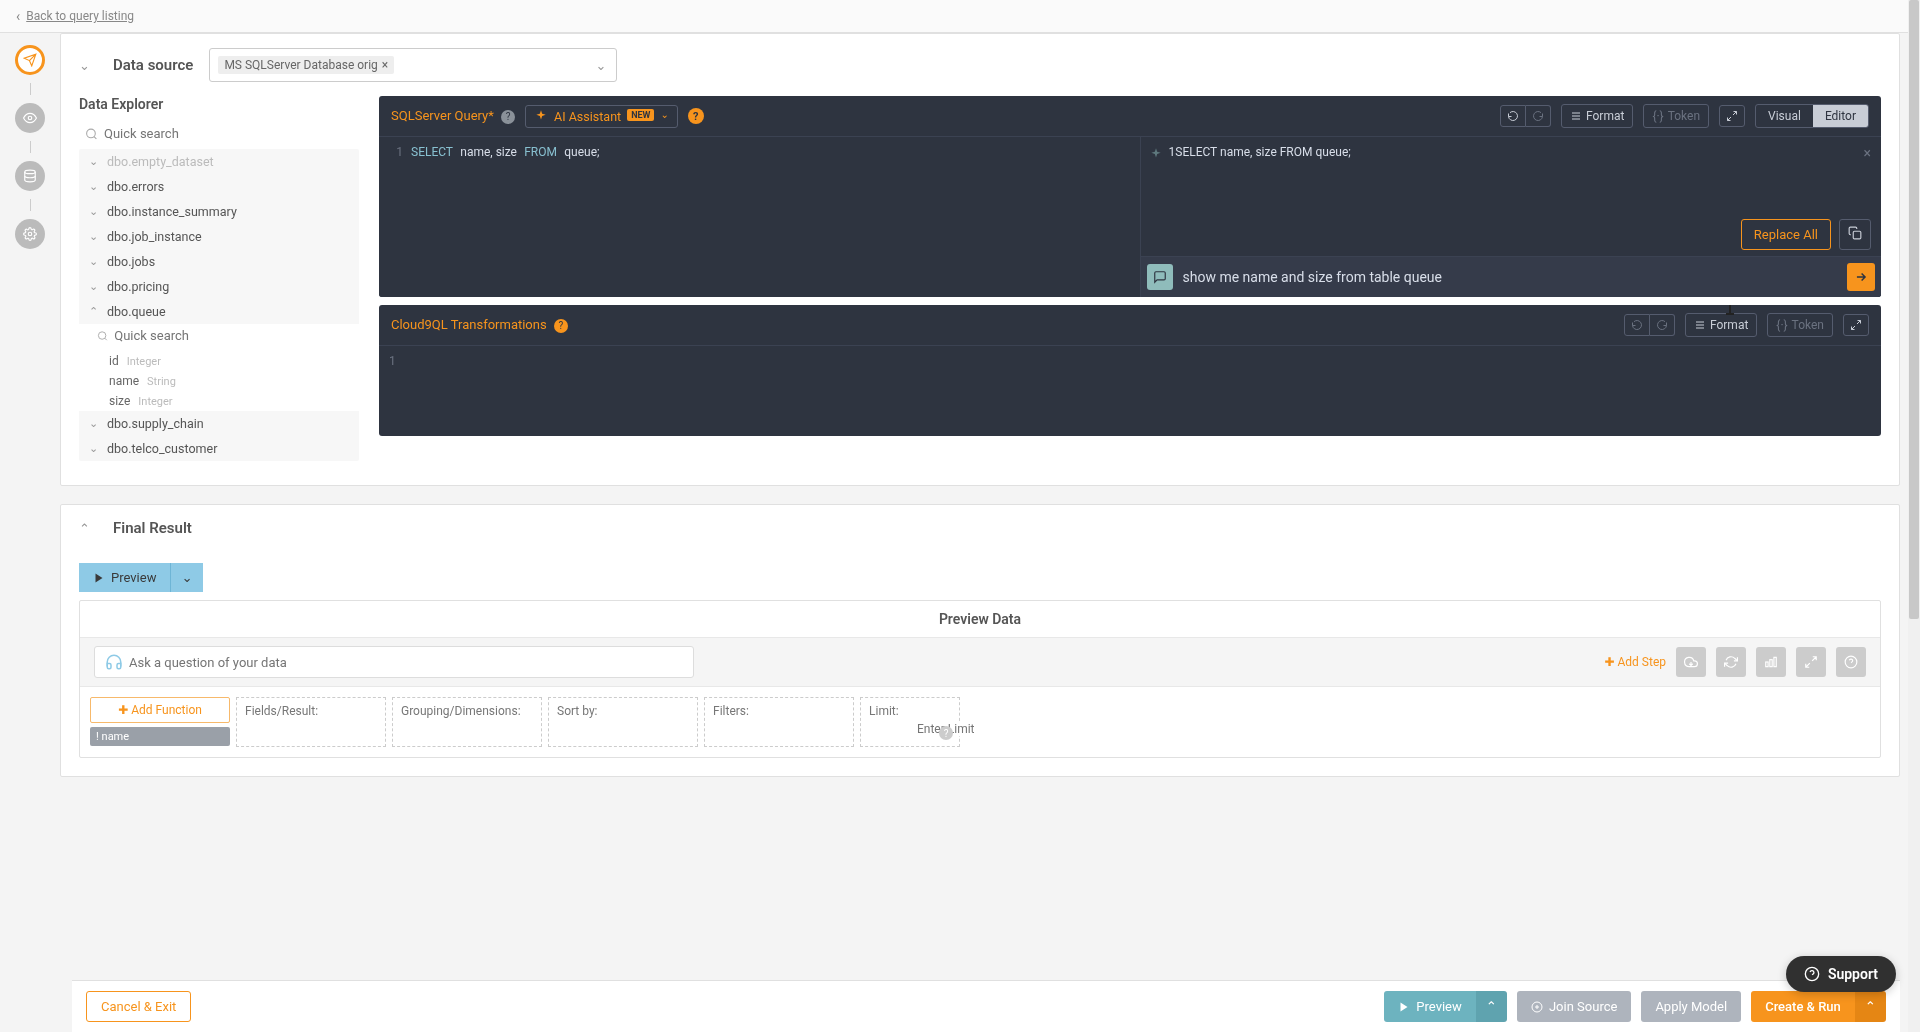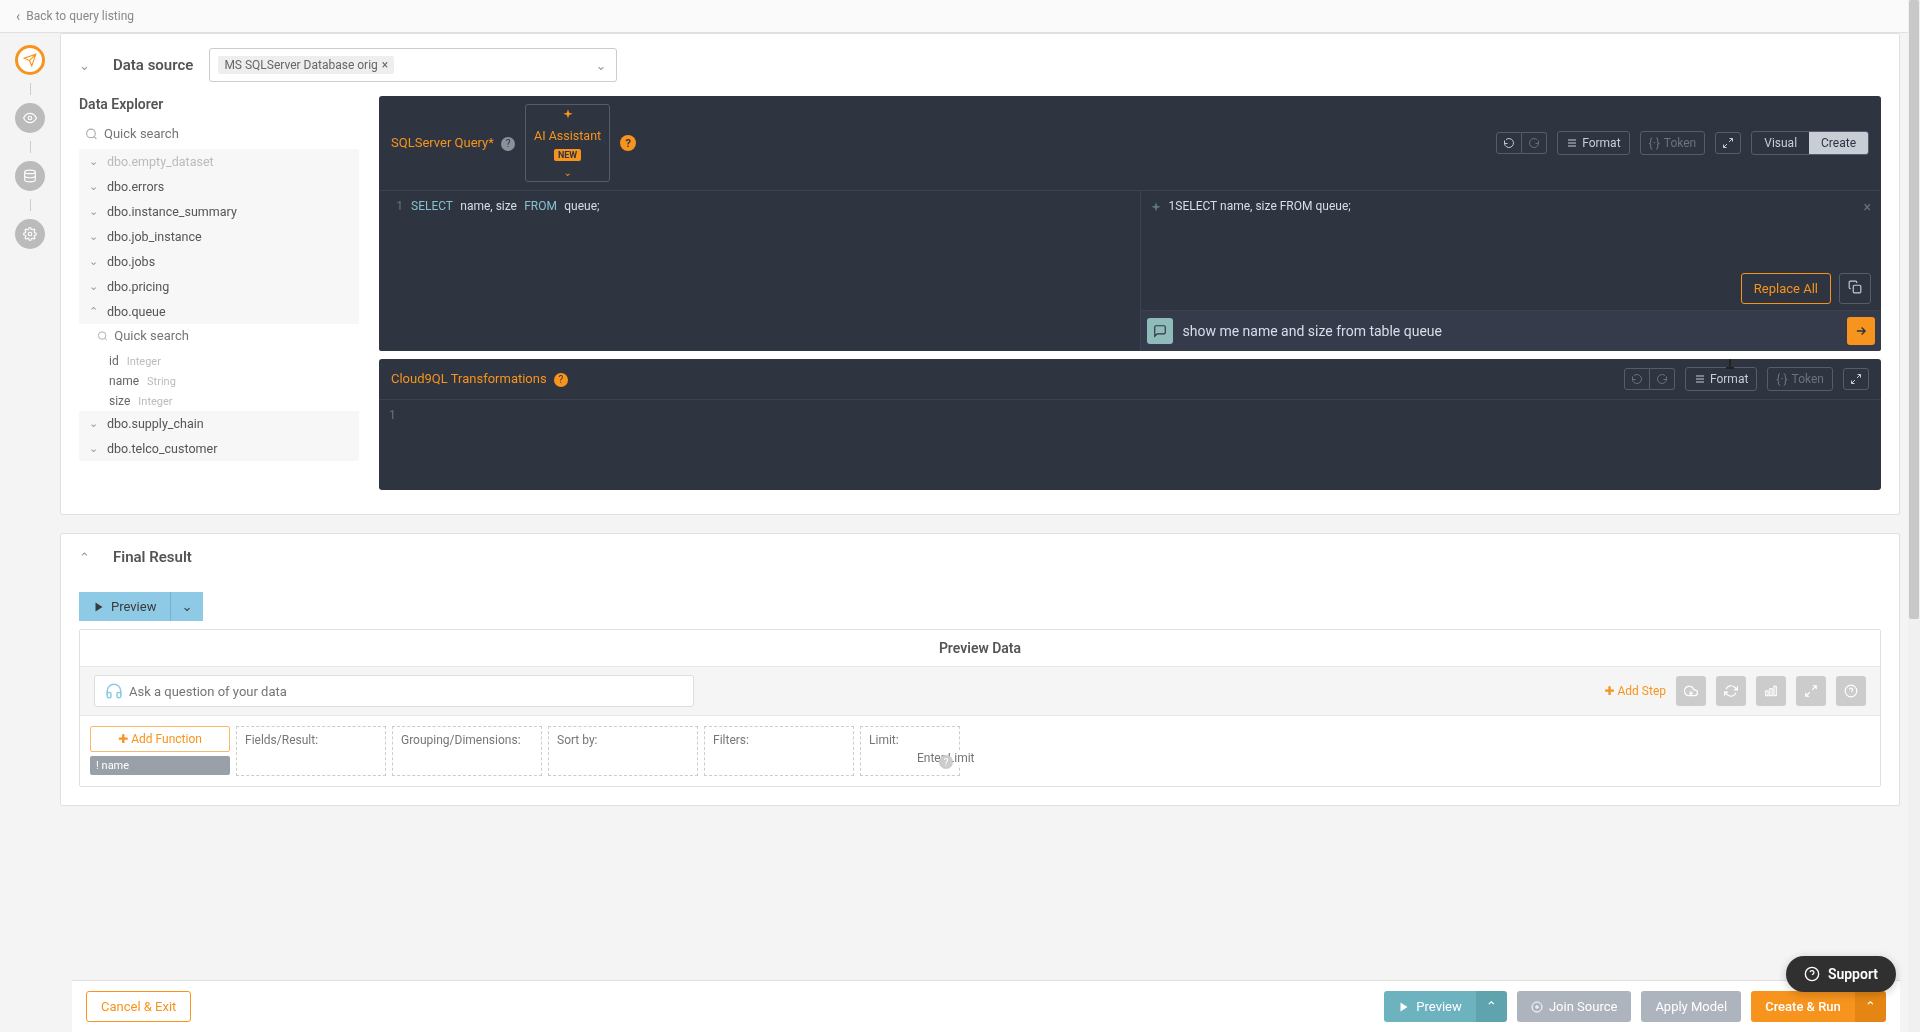"Back to query listing" .back-link { text-decoration: none -> underline }
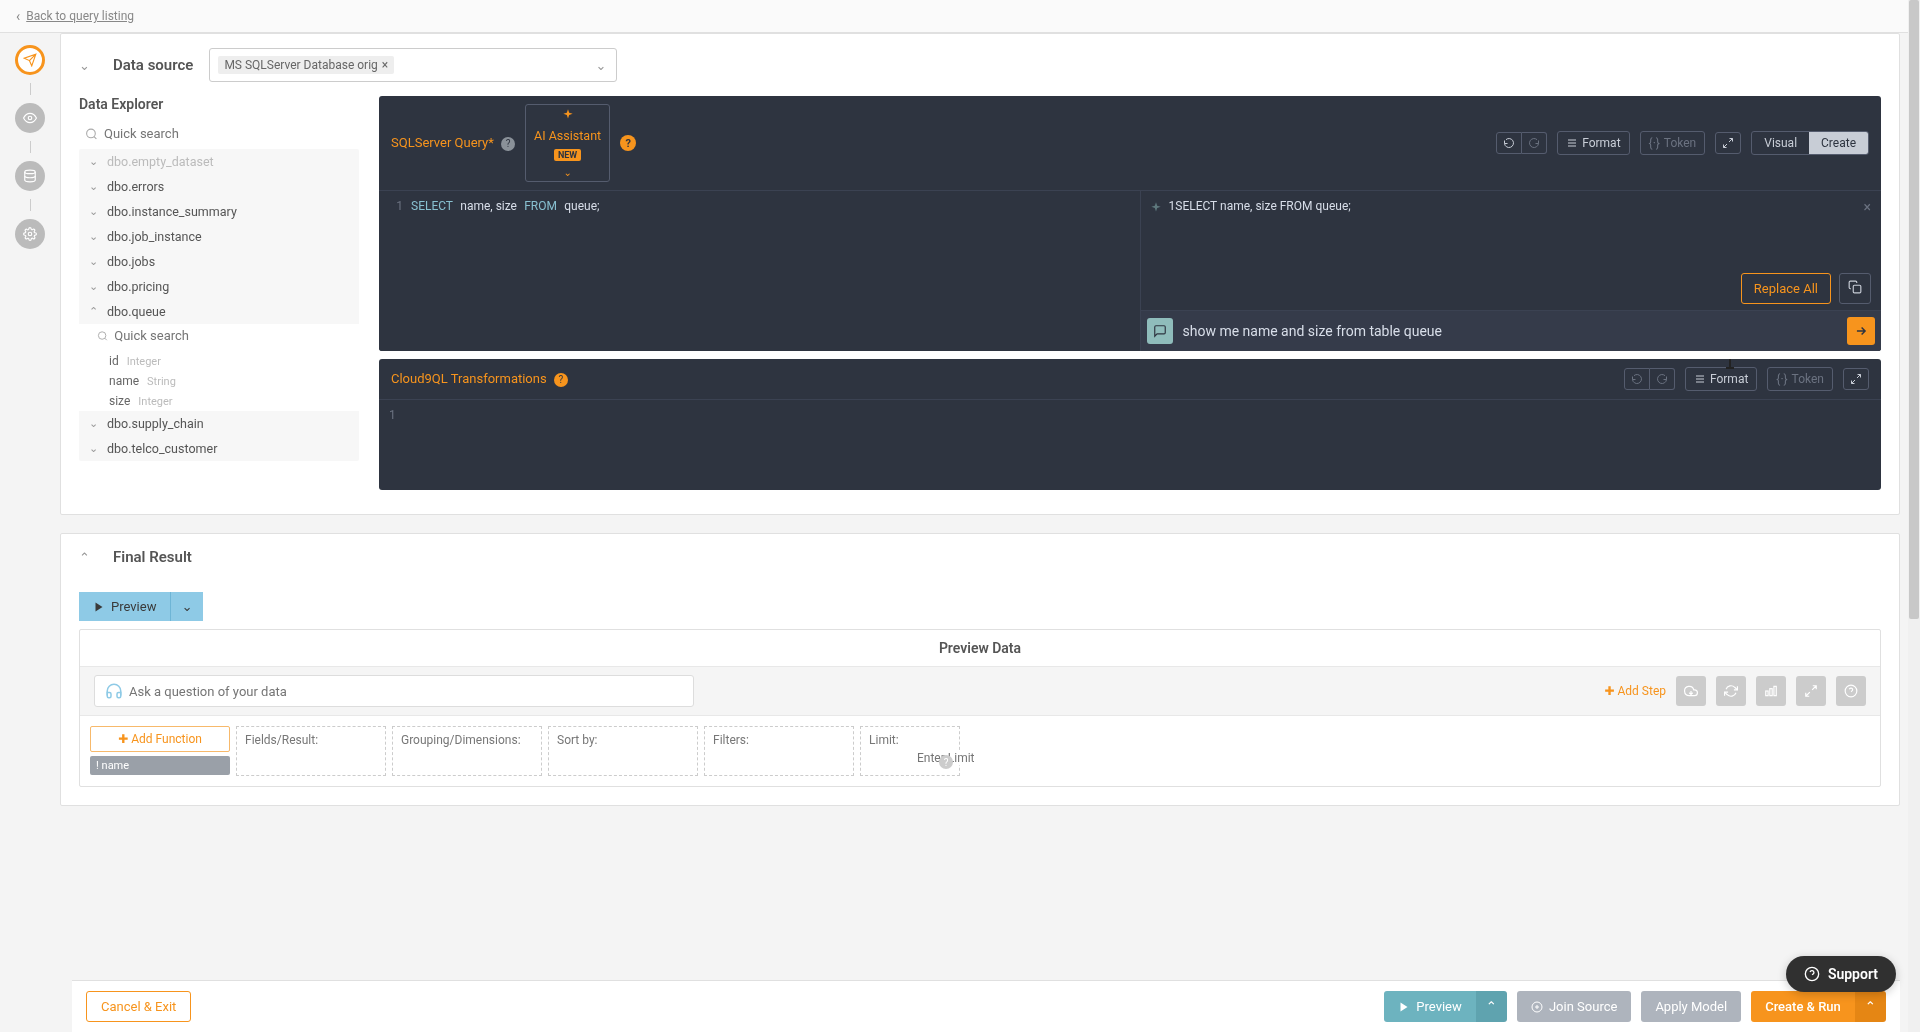"AI Assistant" .ai-btn { align-items: center -> flex-start; flex-direction: column -> none }
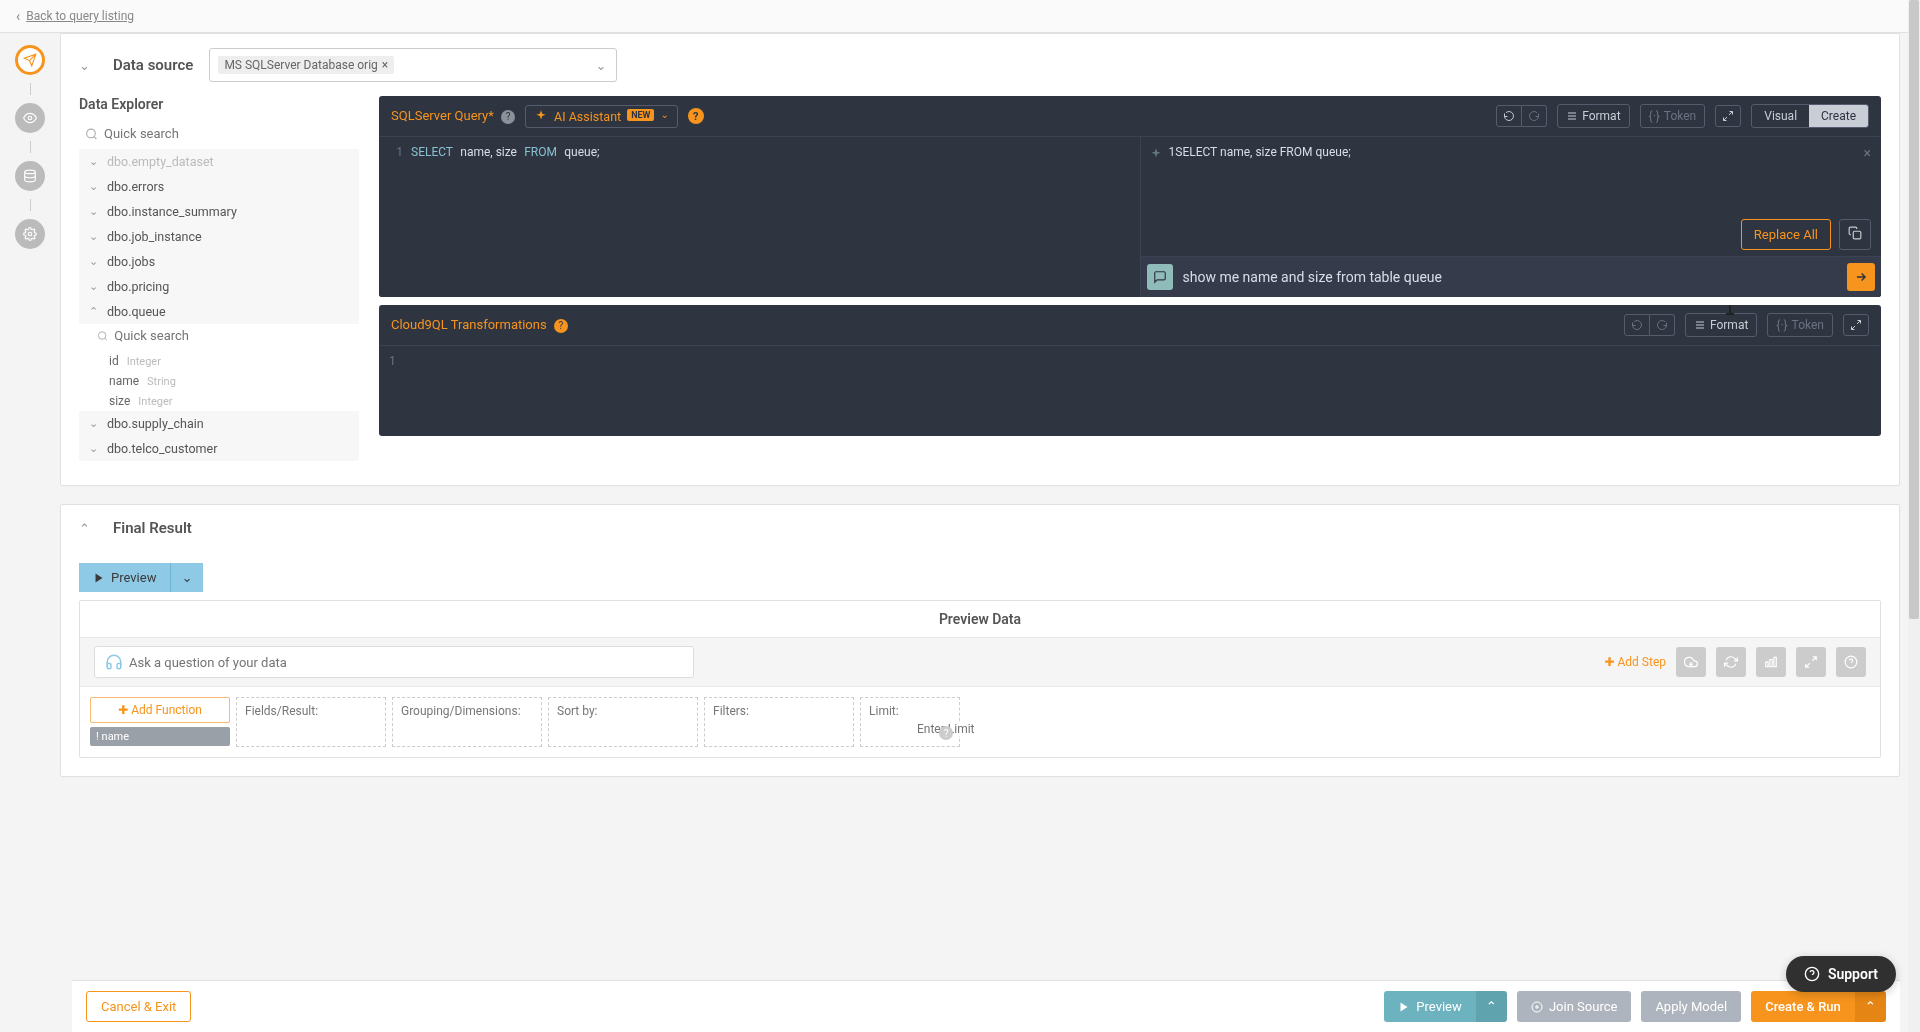"Create" div.seg-item { text: Create -> Editor }
